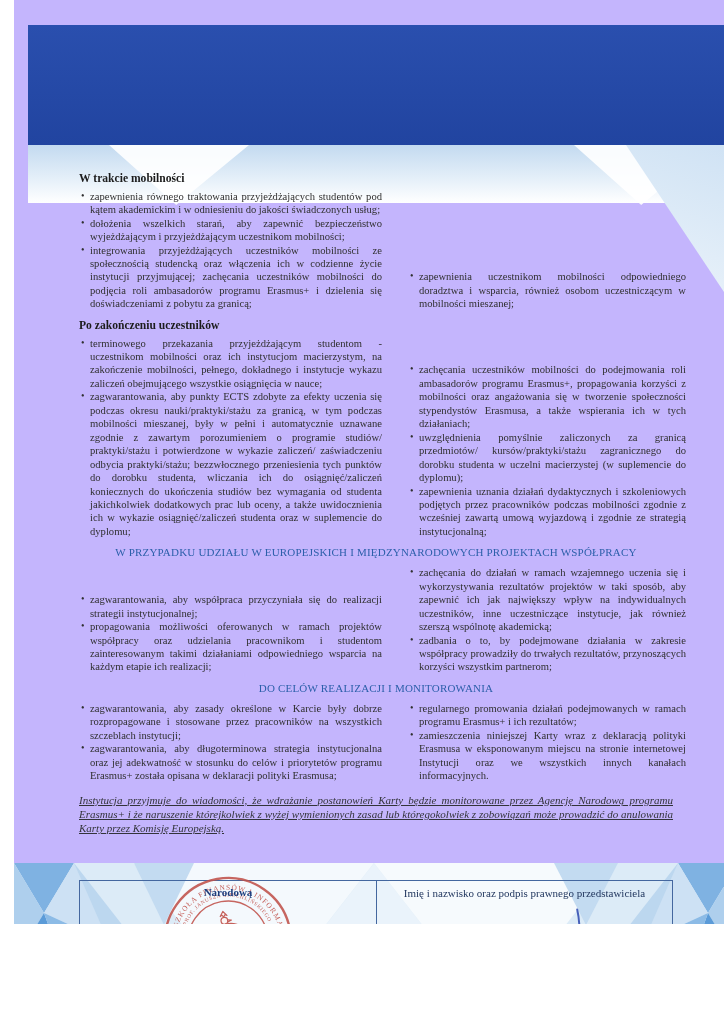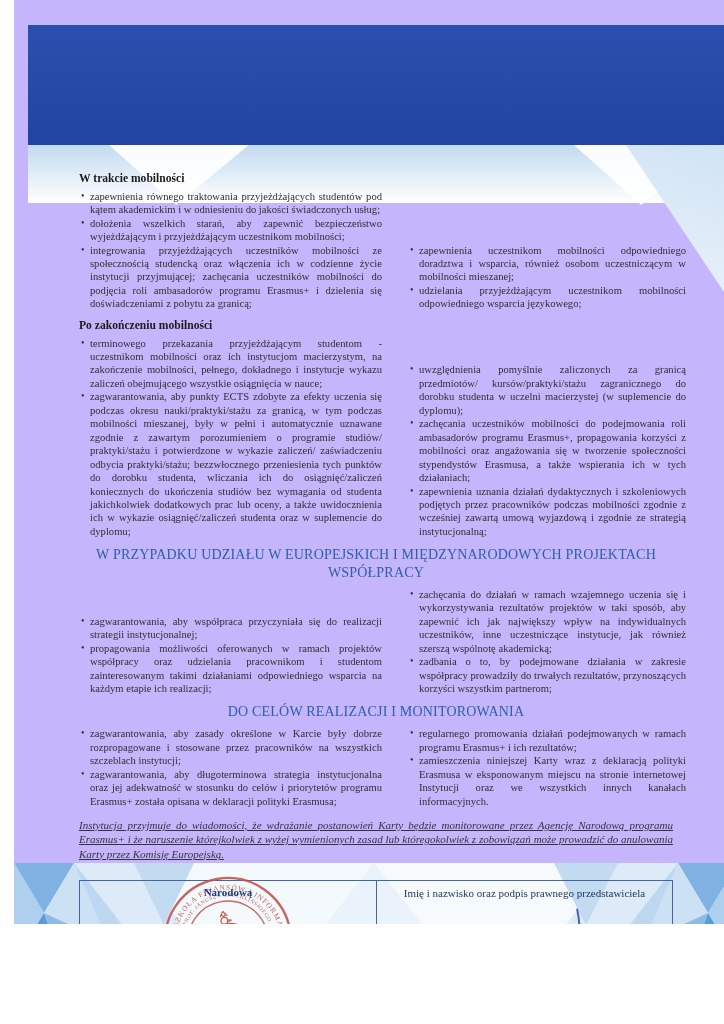"udzielania przyjeżdżającym uczestnikom" li { html: <li>udzielania przyjeżdżającym uczestnikom mobilności odpowiedniego wsparcia językowego;</li> -> none }
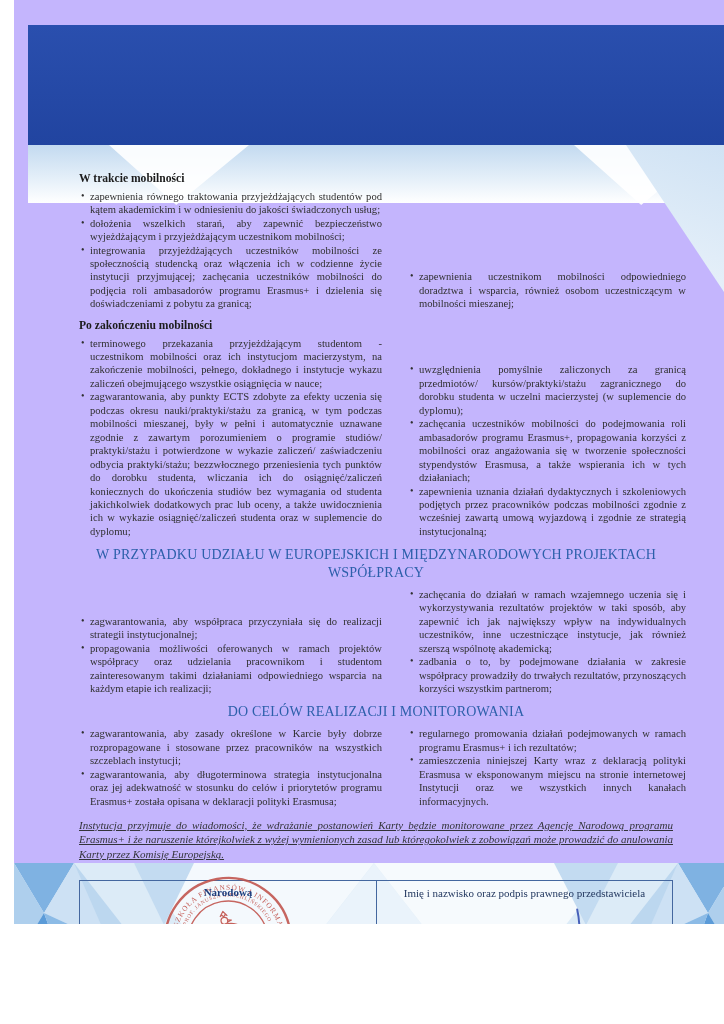"Po zakończeniu mobilności" h3.subhead { text: mobilności -> uczestników }
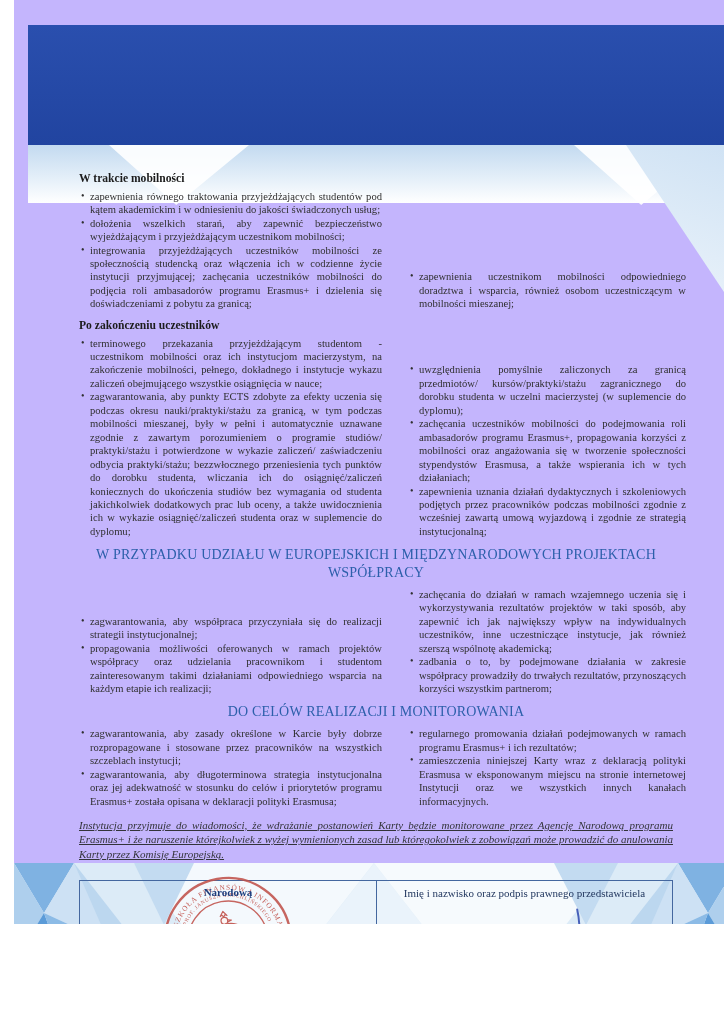"uwzględnienia pomyślnie zaliczonych za" li { order: before "zachęcania uczestników mobilności do" -> after "zachęcania uczestników mobilności do" }
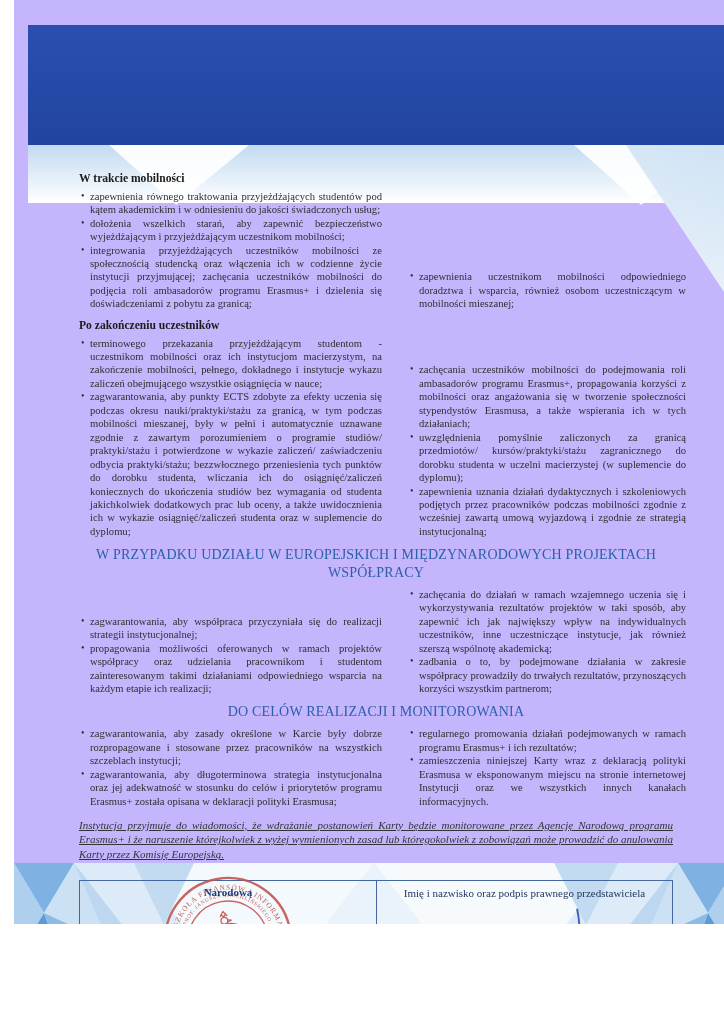"W PRZYPADKU UDZIAŁU W EUROPEJSKICH" .blue-header { font-size: 14px -> 11px }
